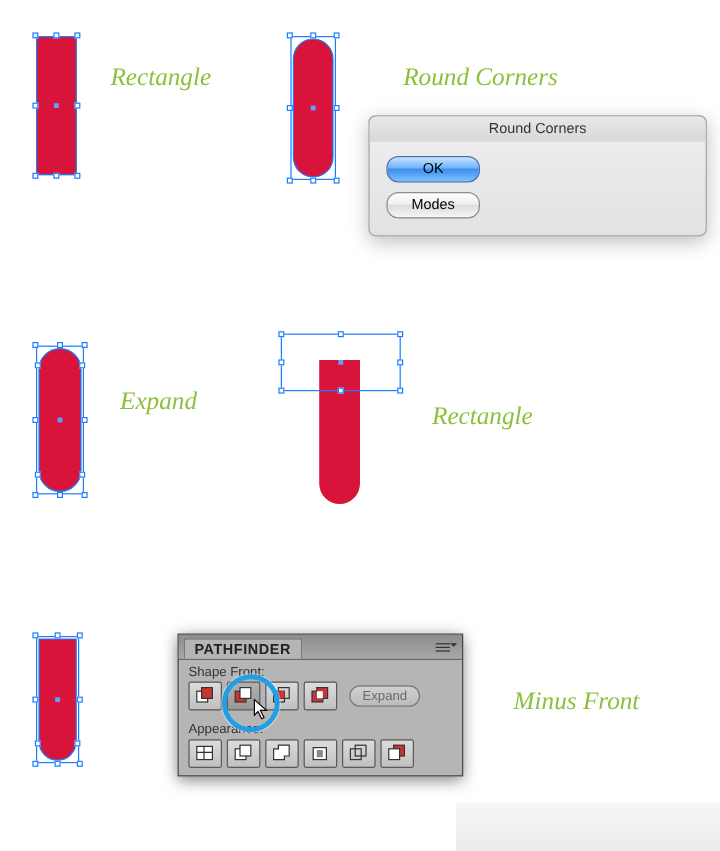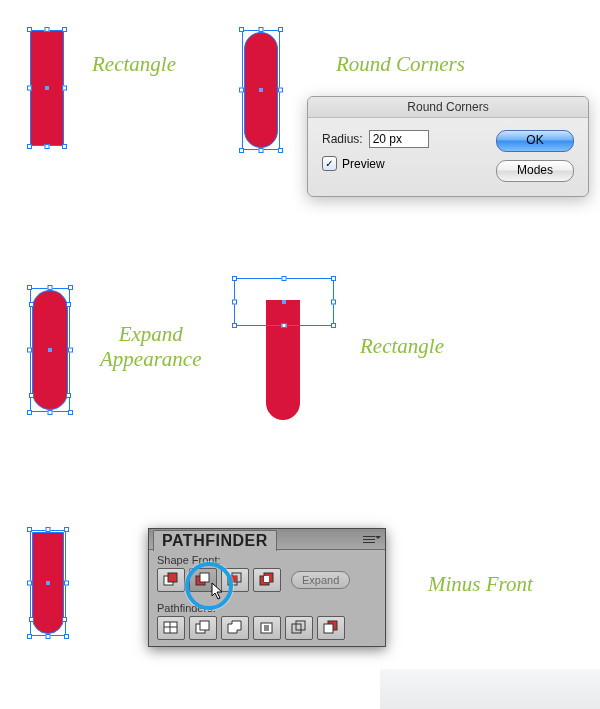"Radius:" div.dlg-left { html: <div> <div> <label>Radius:</label> <input> </div> <div> <div>✓</div> <span>Preview</span> </div> </div> -> none }
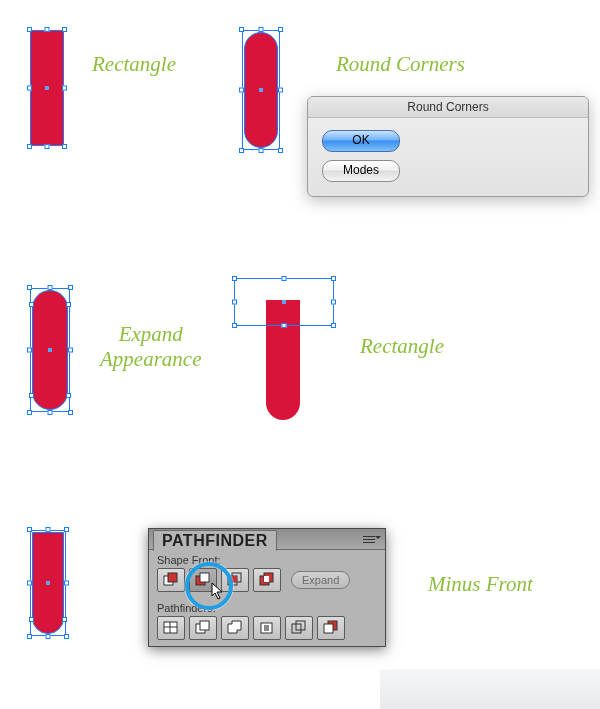"Appearance" span { html: <span>Appearance</span> -> none }
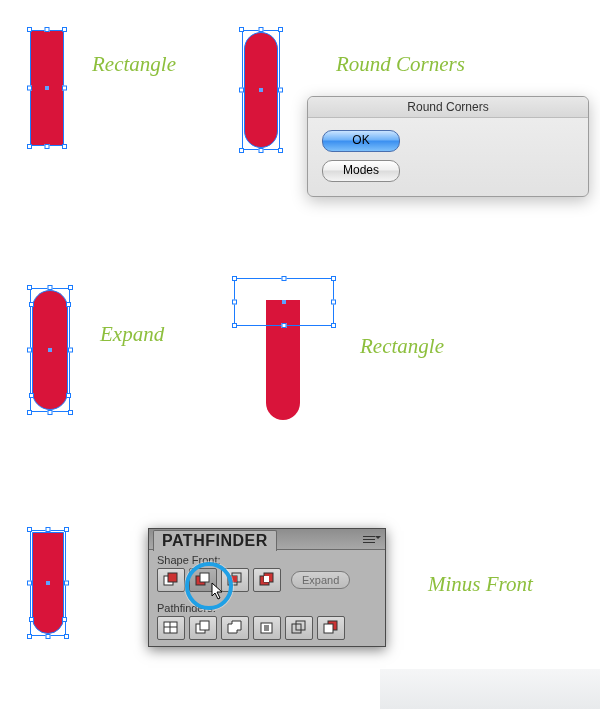"PATHFINDER" .panel-tab { font-size: 16px -> 12px }
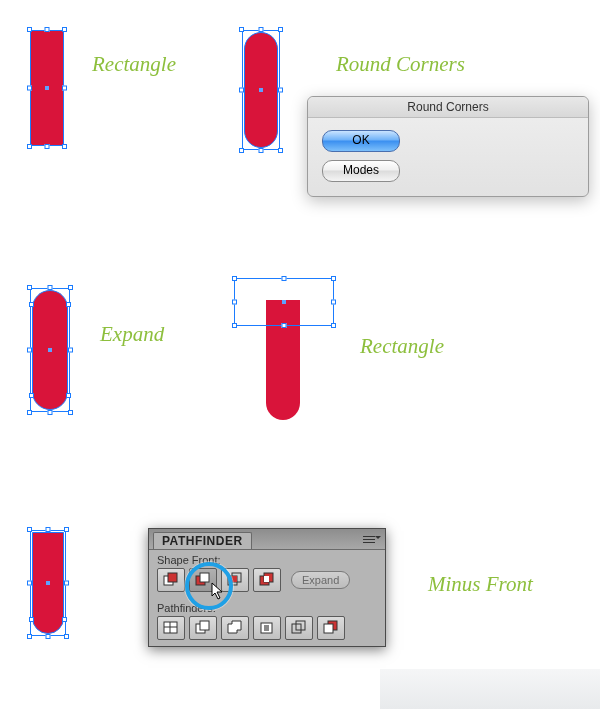"Pathfinders:" div.panel-section-lbl { text: Pathfinders -> Appearance }
